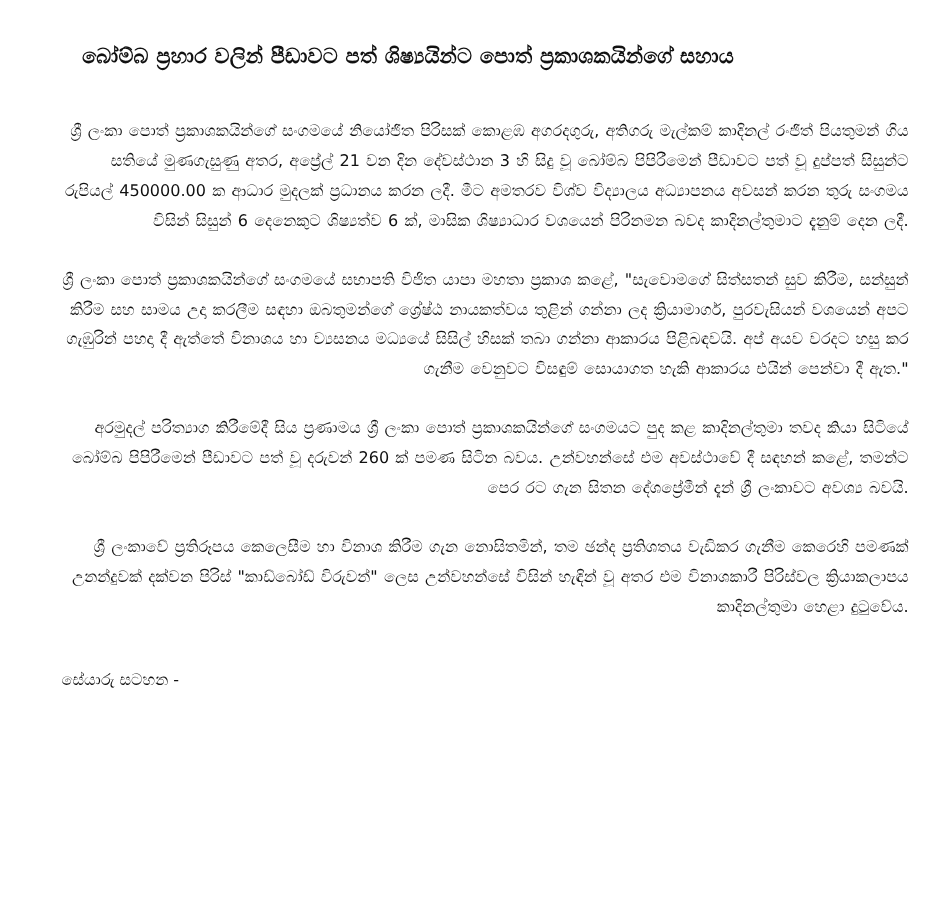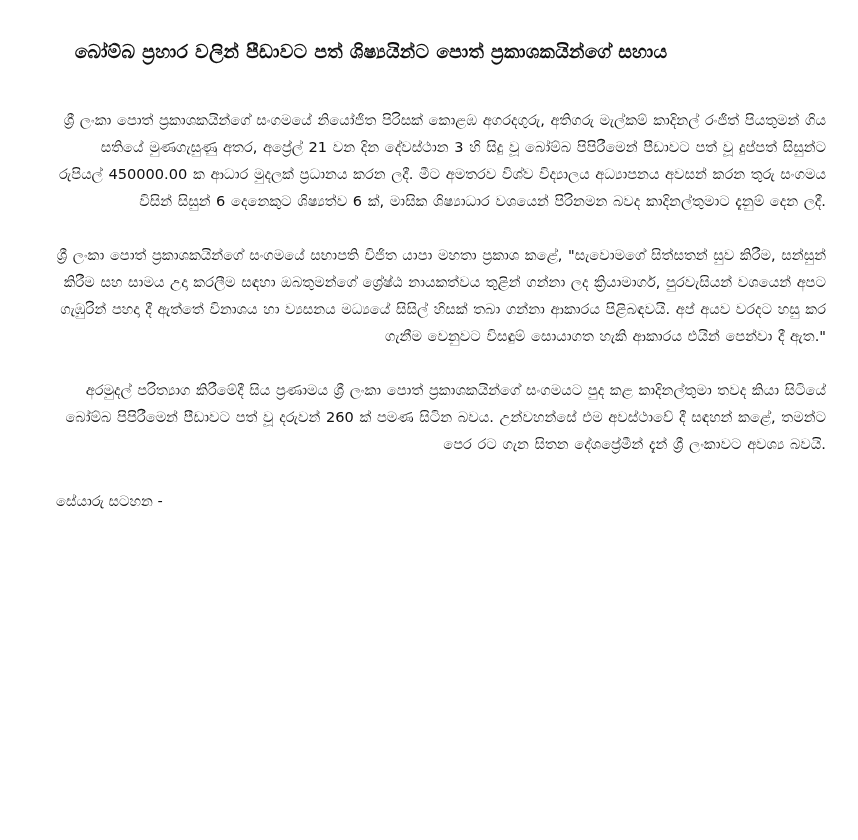"ශ්‍රී ලංකාවේ ප්‍රතිරූපය කෙලෙසීම හා" p.para { html: none -> <p>ශ්‍රී ලංකාවේ ප්‍රතිරූපය කෙලෙසීම හා විනාශ කිරීම ගැන නොසිතමින්, තම ඡන්ද ප්‍රතිශතය වැඩිකර ගැනීම කෙරෙහි පමණක් උනන්දුවක් දක්වන පිරිස් "කාඩ්බෝඩ් විරුවන්" ලෙස උන්වහන්සේ විසින් හැඳින් වූ අතර එම විනාශකාරී පිරිස්වල ක්‍රියාකලාපය කාදිනල්තුමා හෙළා දුටුවේය.</p> }
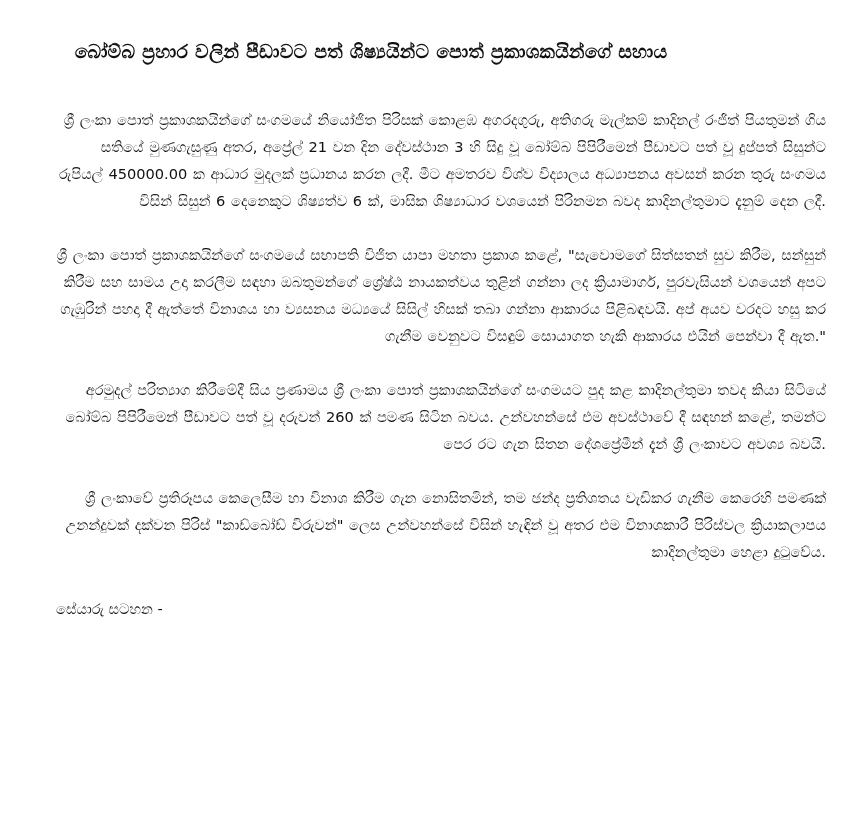"සේයාරු සටහන -" .notes { margin-top: 30px -> 40px }
